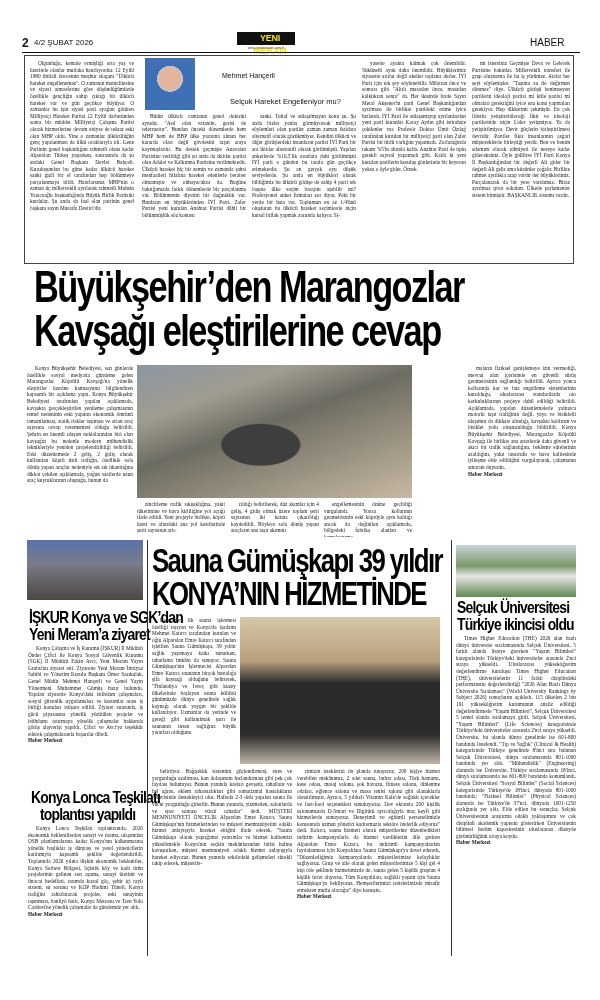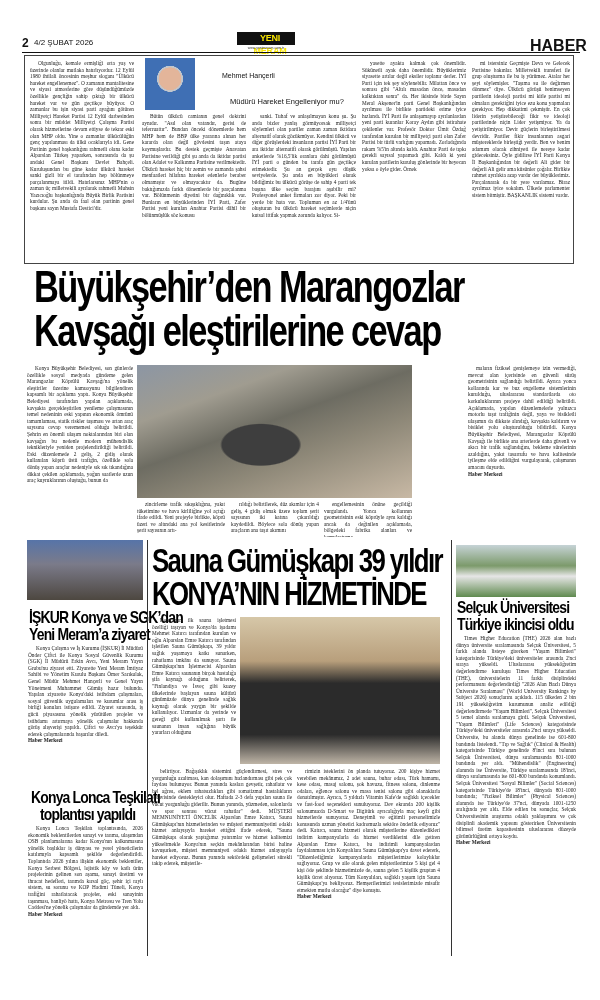"HABER" .section { font-size: 16px -> 10px; font-weight: bold -> normal }
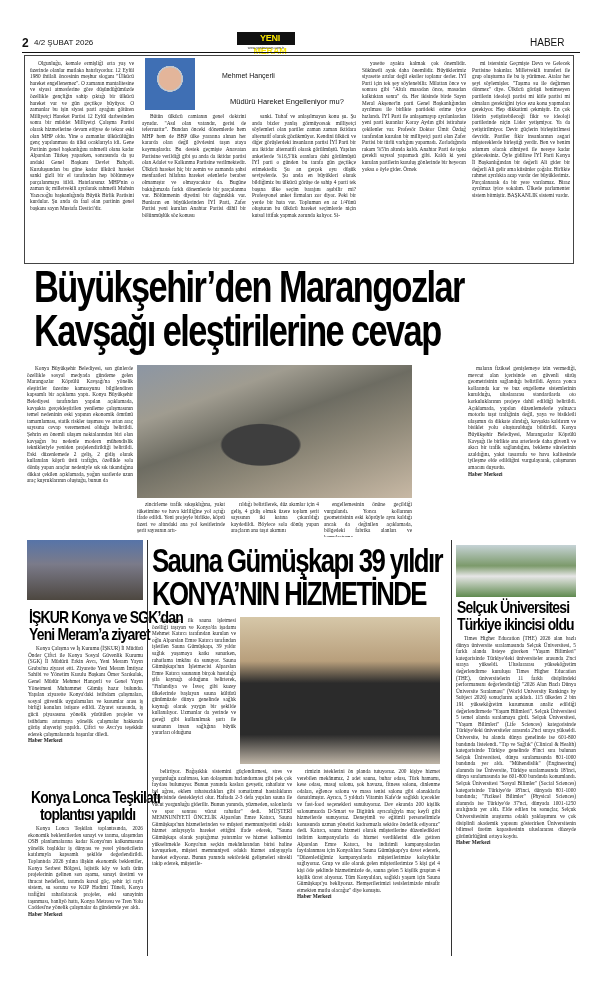"Müdürü Hareket Engelleniyor mu?" div.abs { text: Müdürü -> Selçuk }
